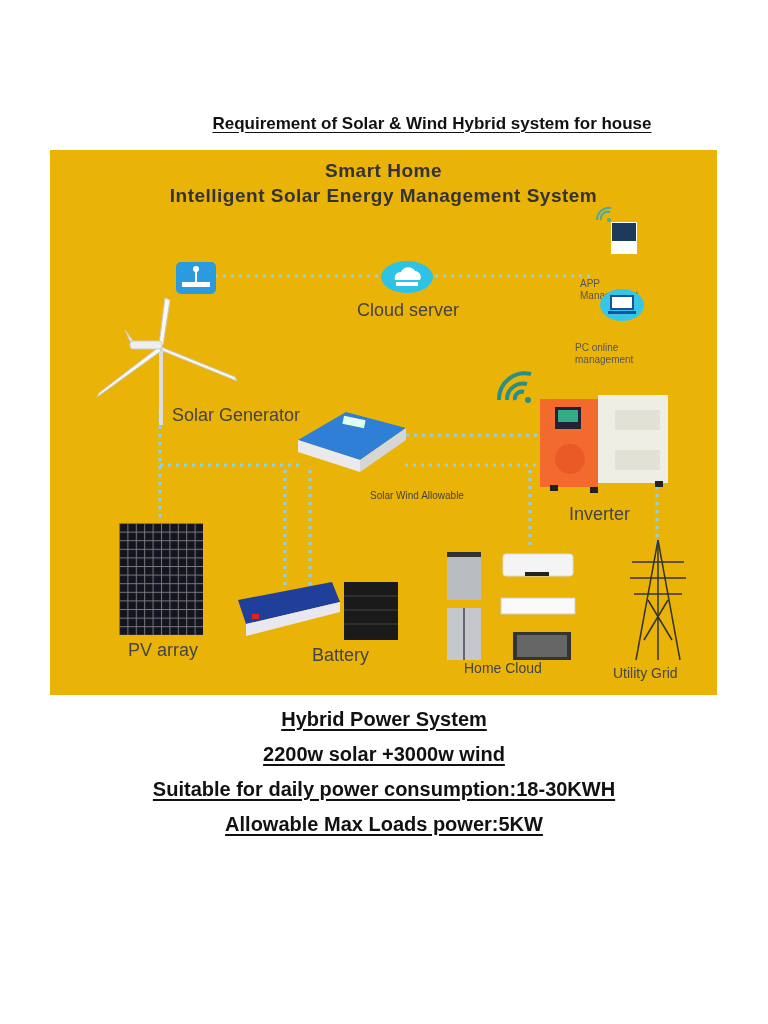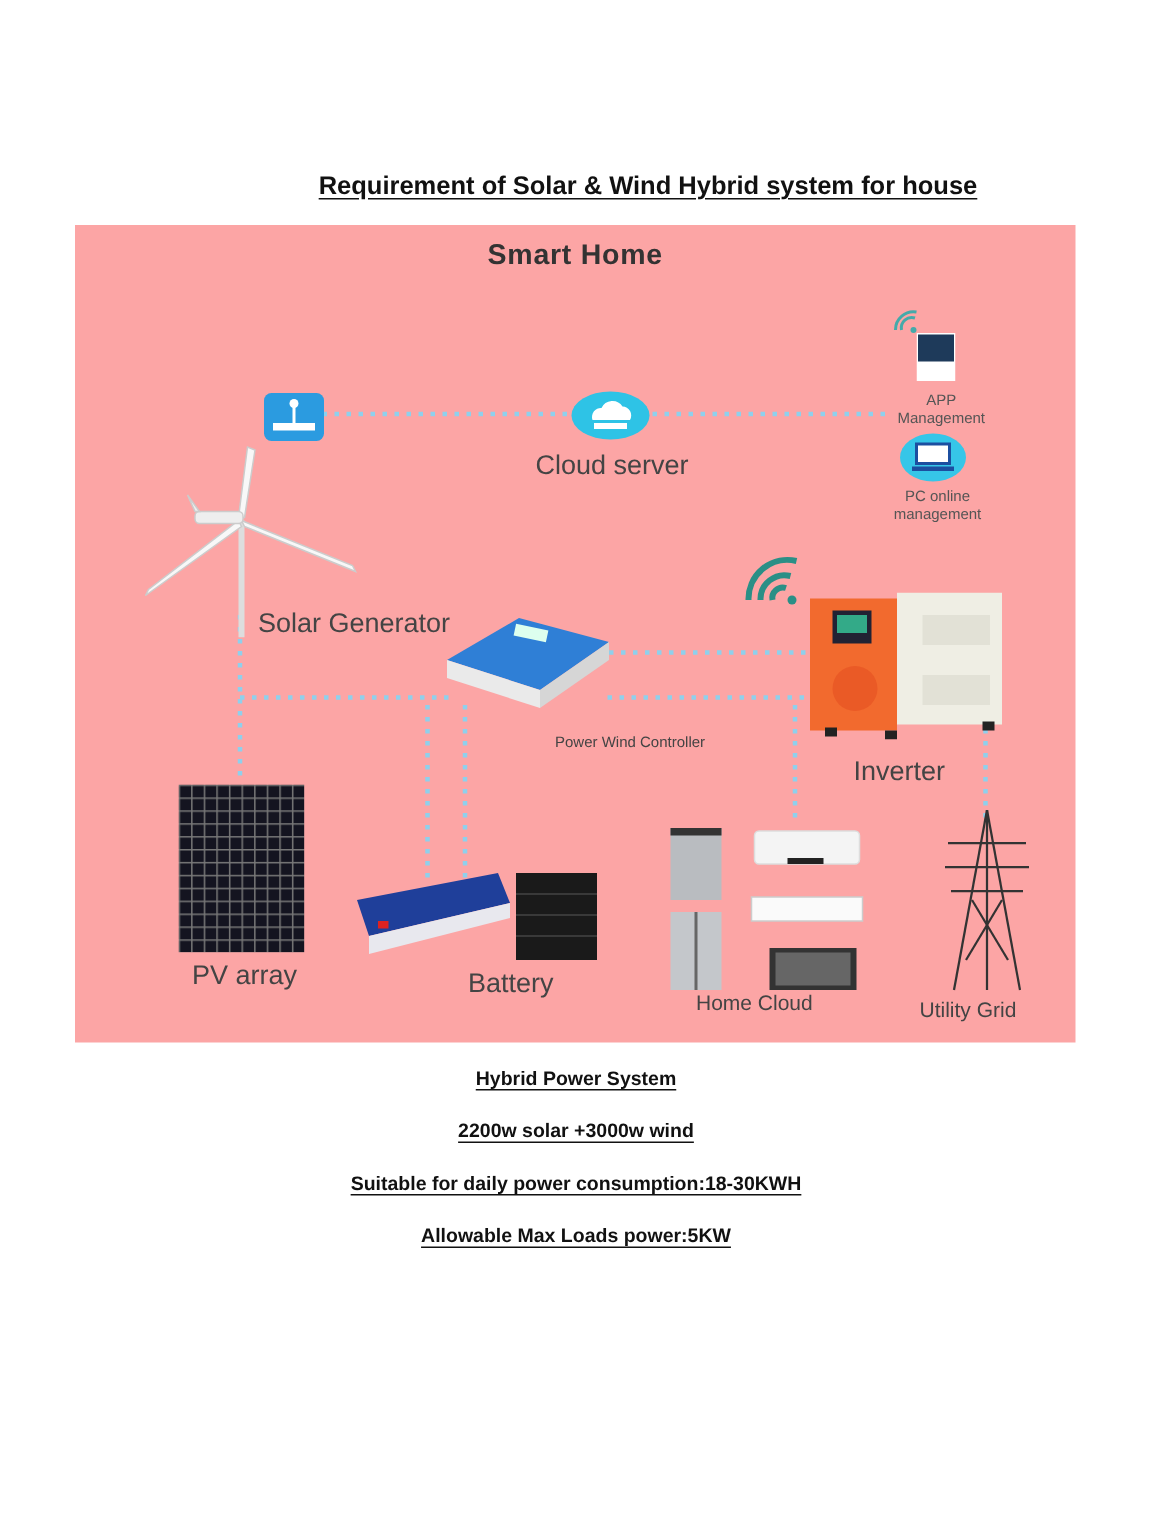"Smart Home" .figure { background: #fca5a5 -> #eab308 }
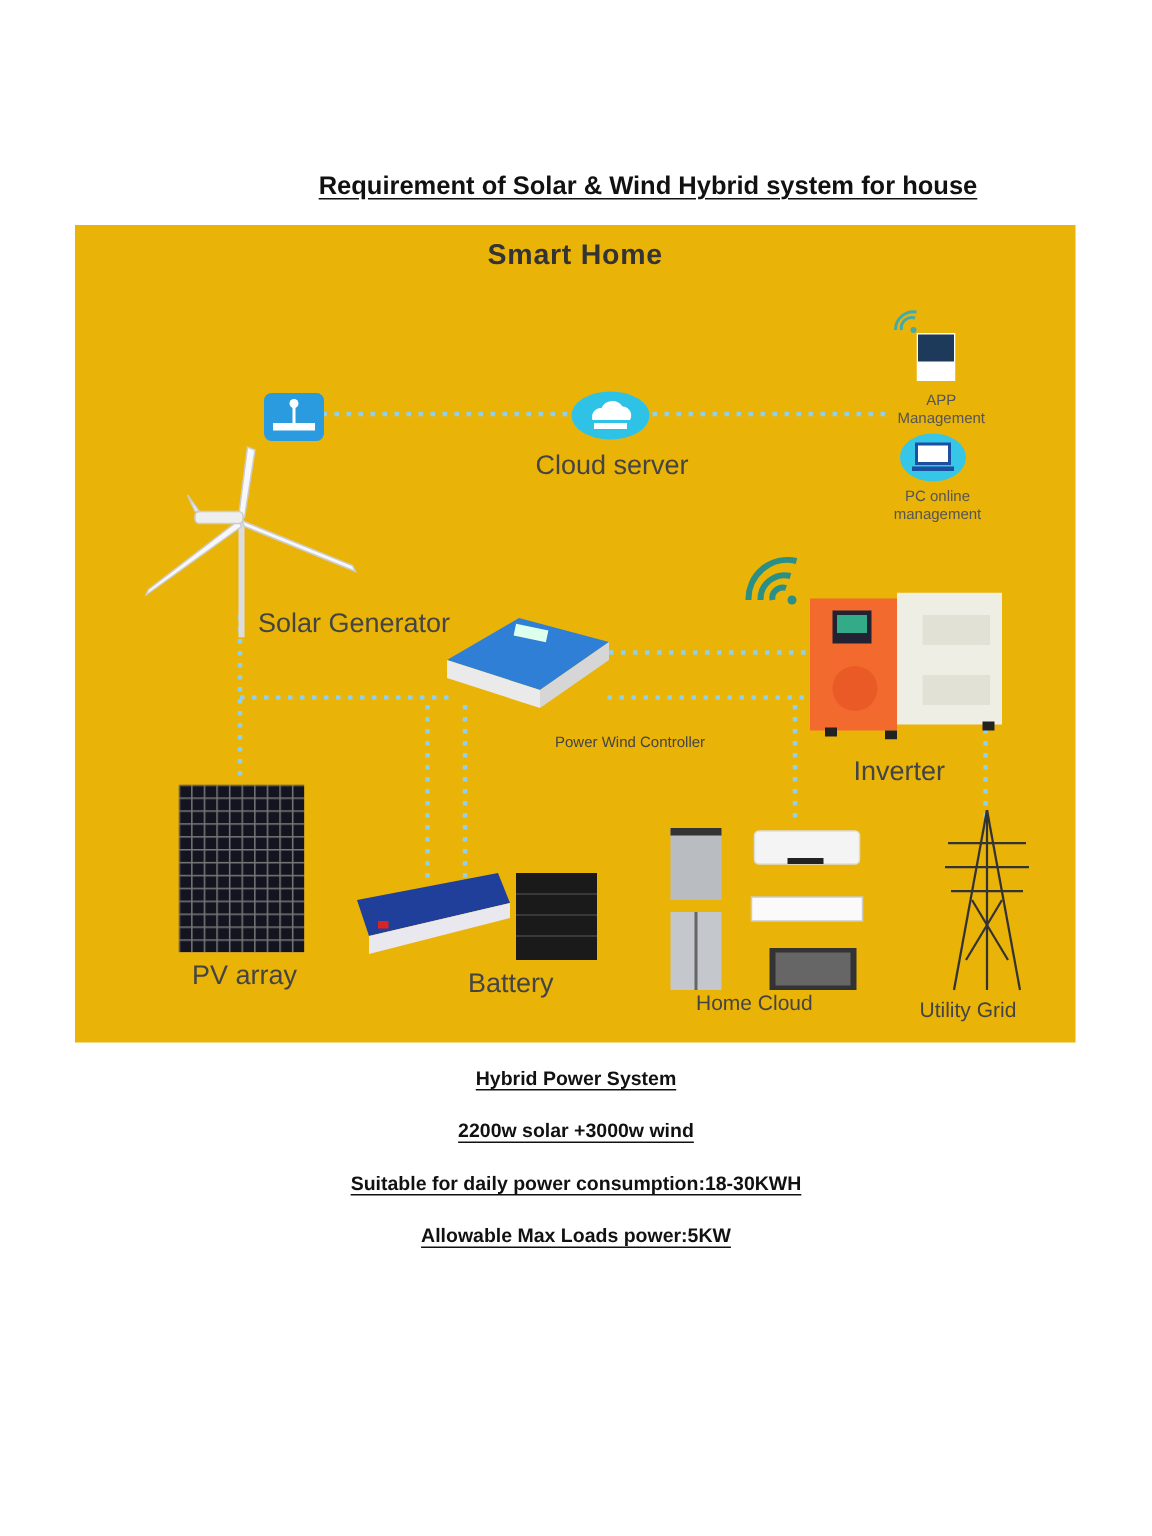"Intelligent Solar Energy Management" div.fig-h2 { html: none -> <div>Intelligent Solar Energy Management System</div> }
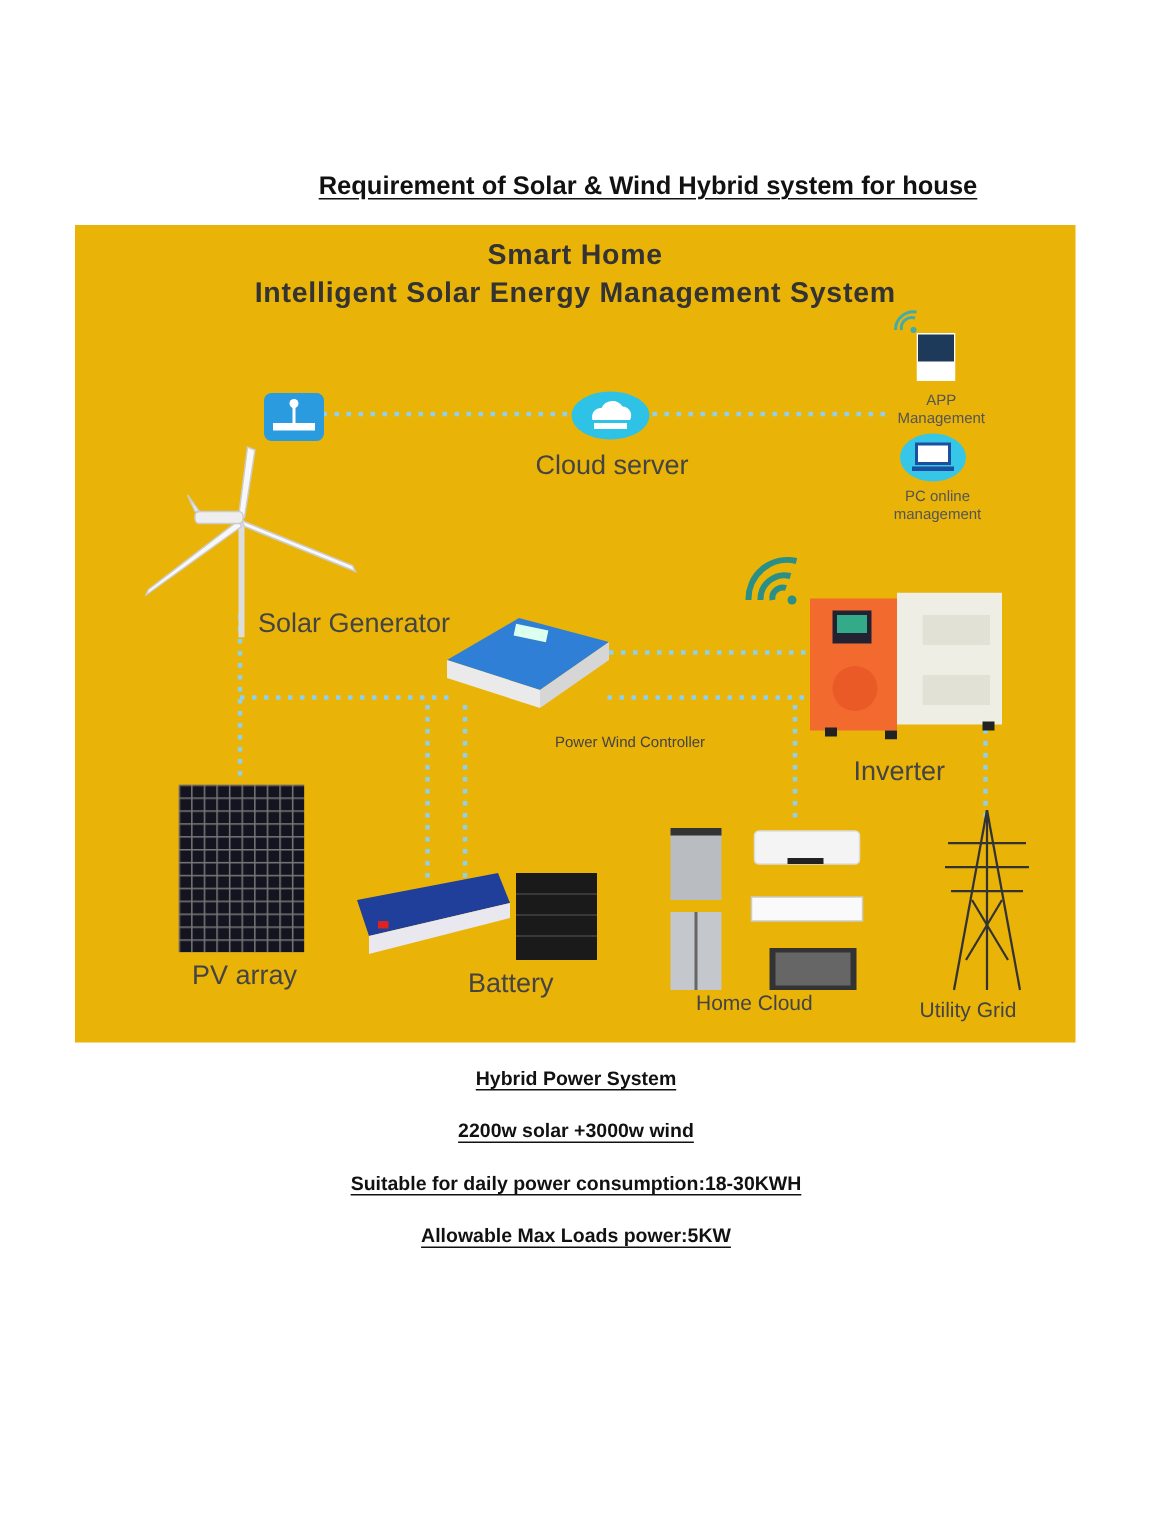"APP" .lbl-sm { margin-top: none -> 16px; text-align: center -> none }
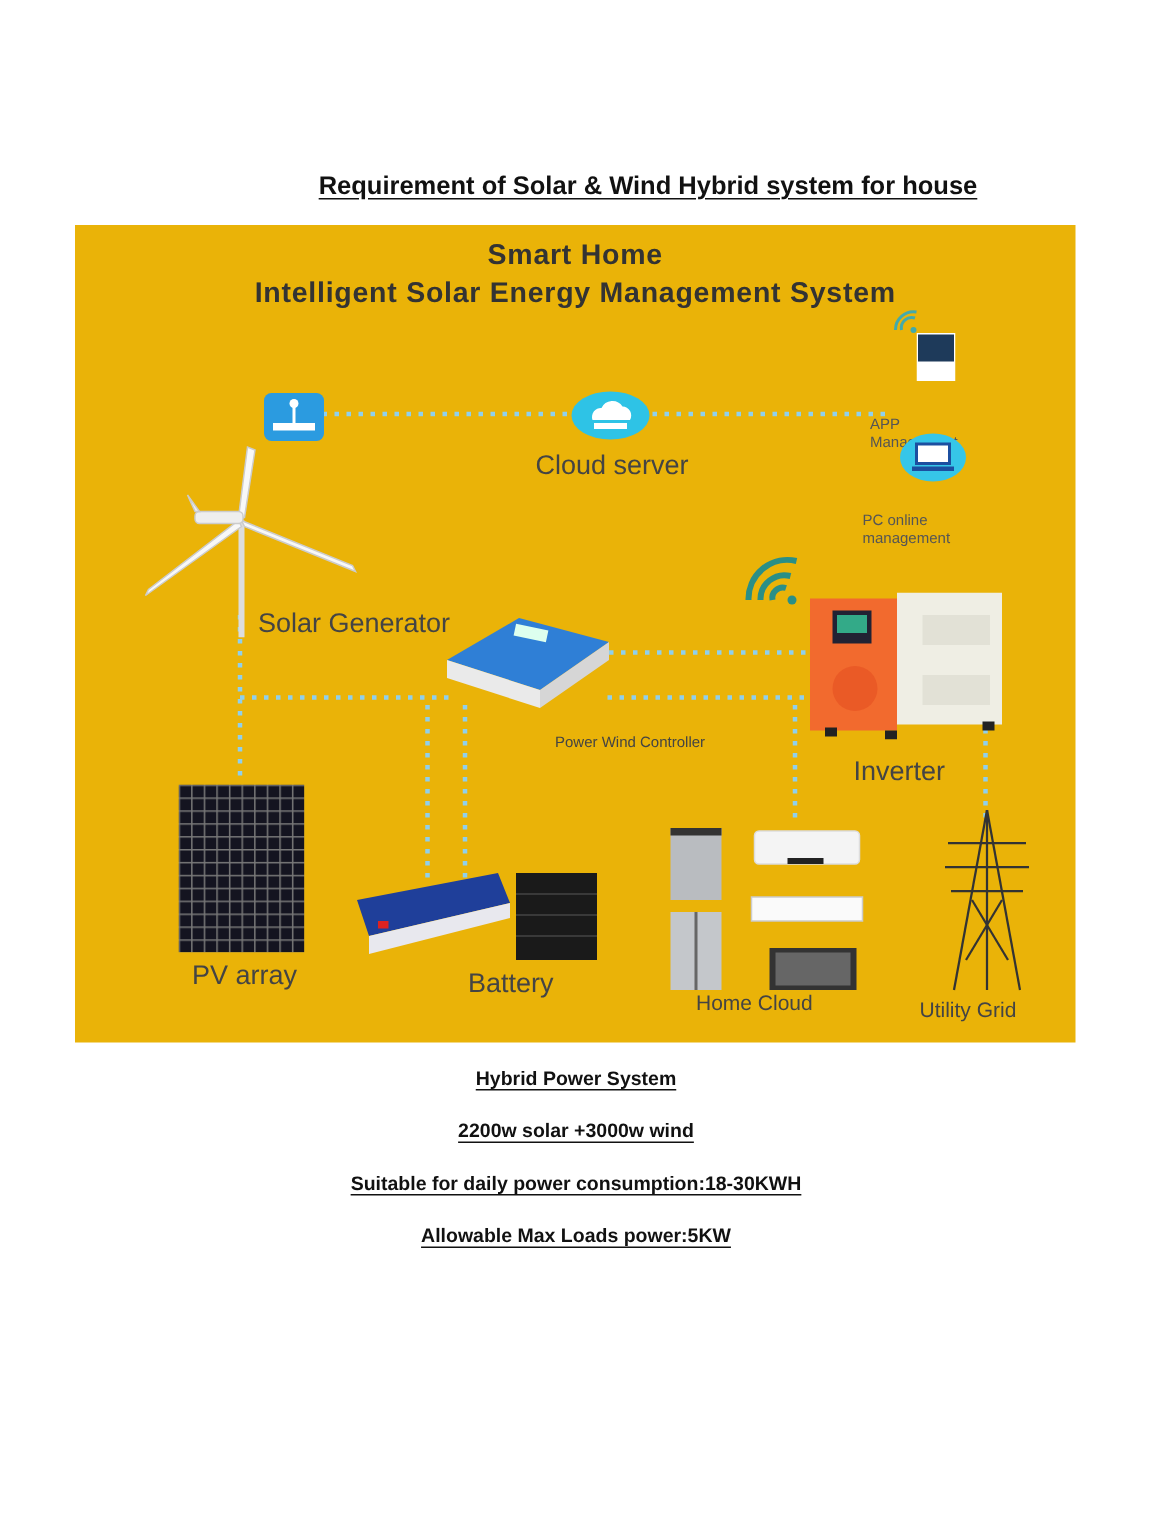"Power Wind Controller" div.lbl { text: Power Wind Controller -> Solar Wind Allowable }
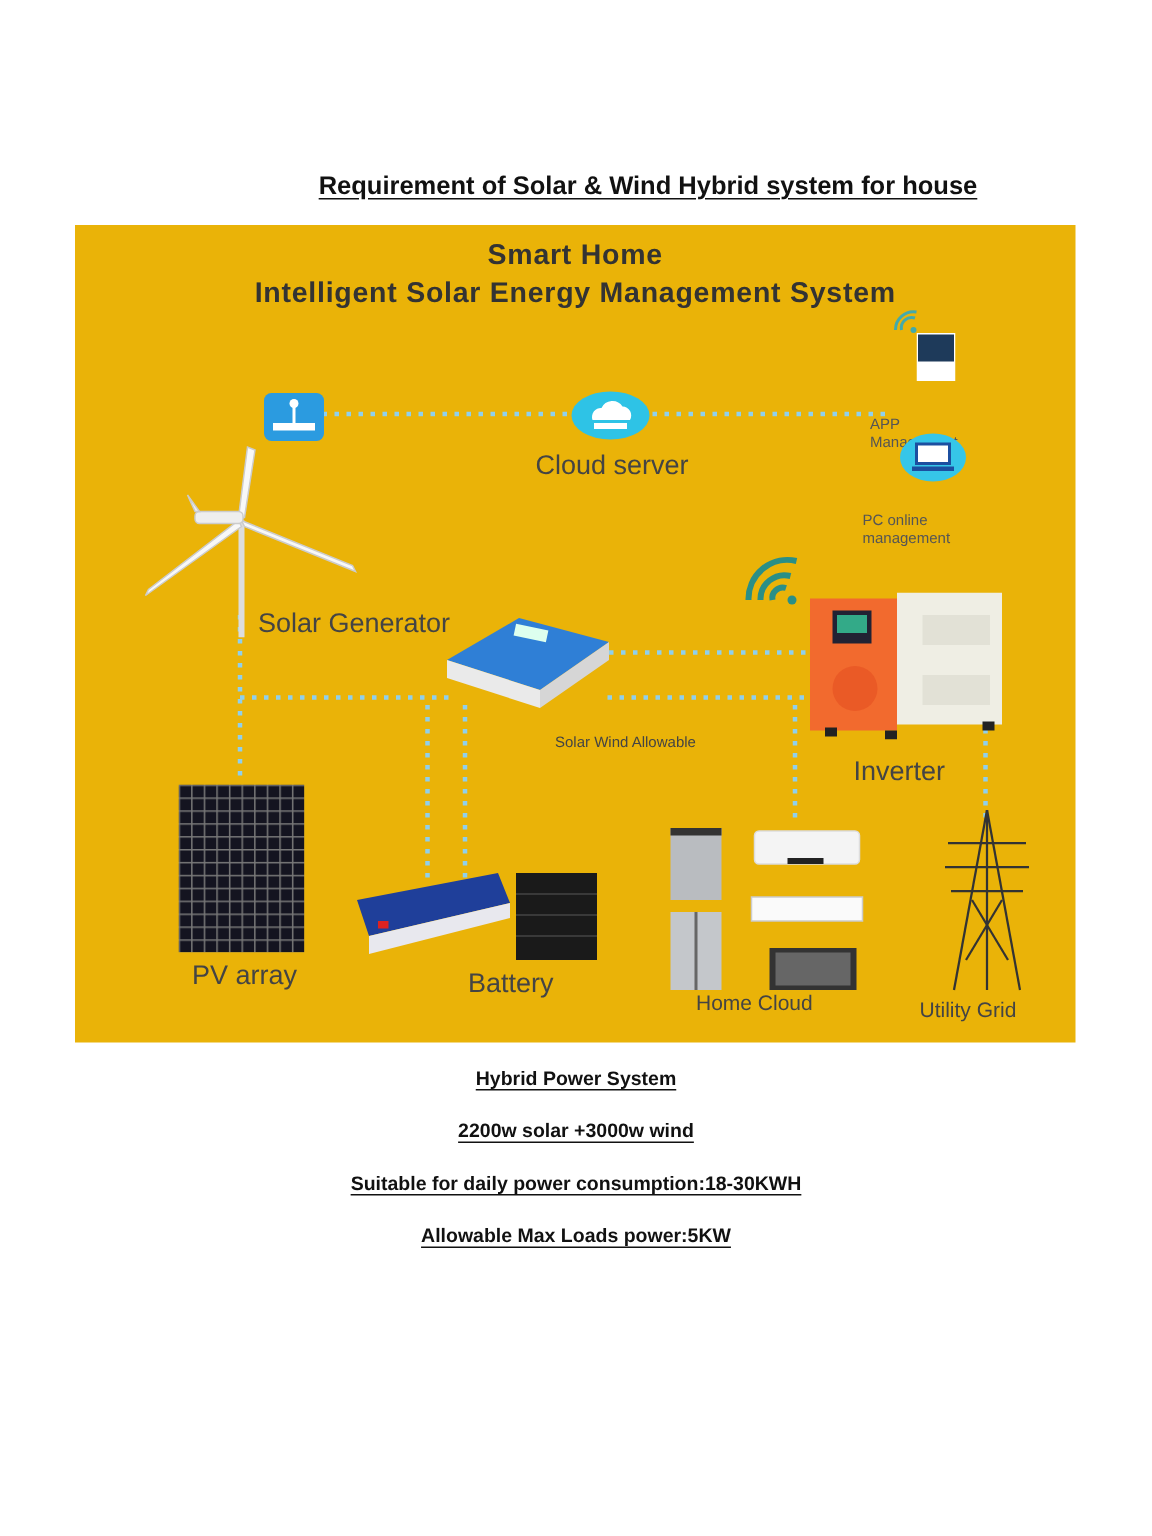"Hybrid Power System" .spec-line { font-size: 13px -> 20px }
